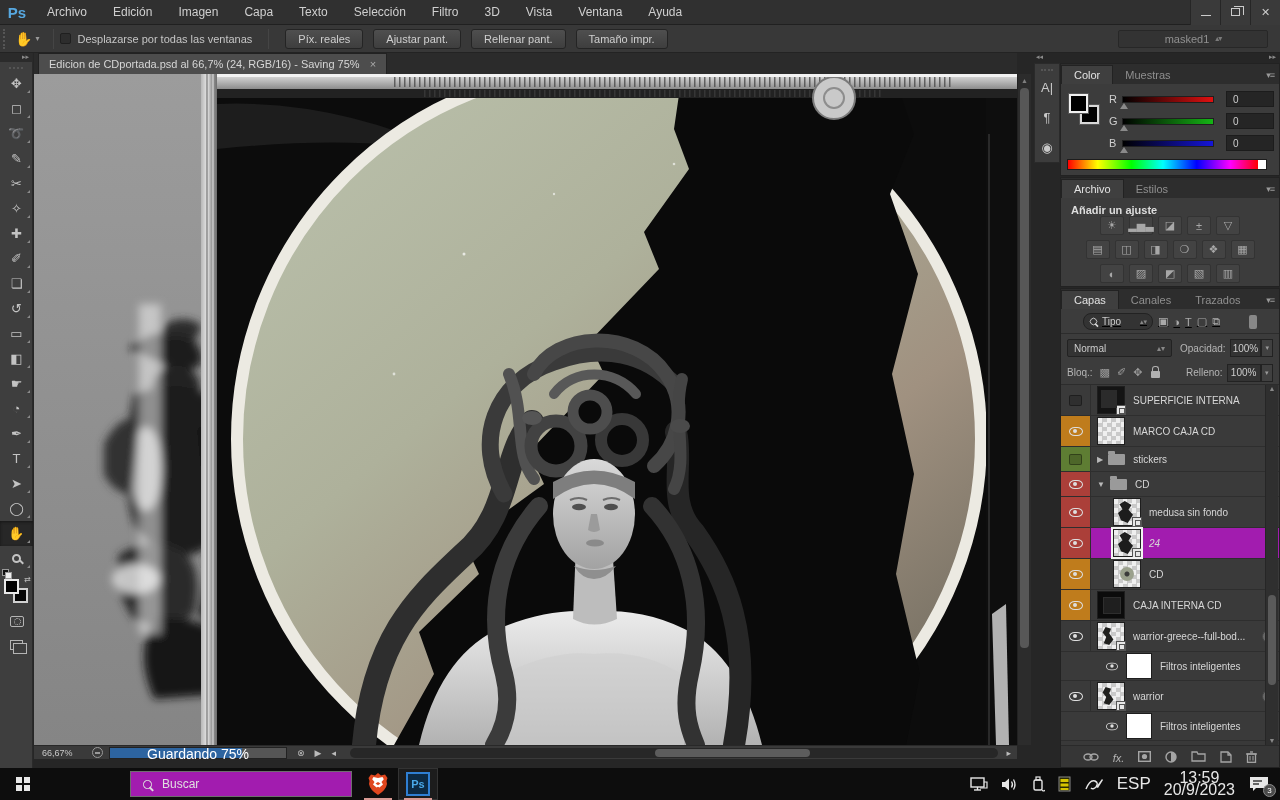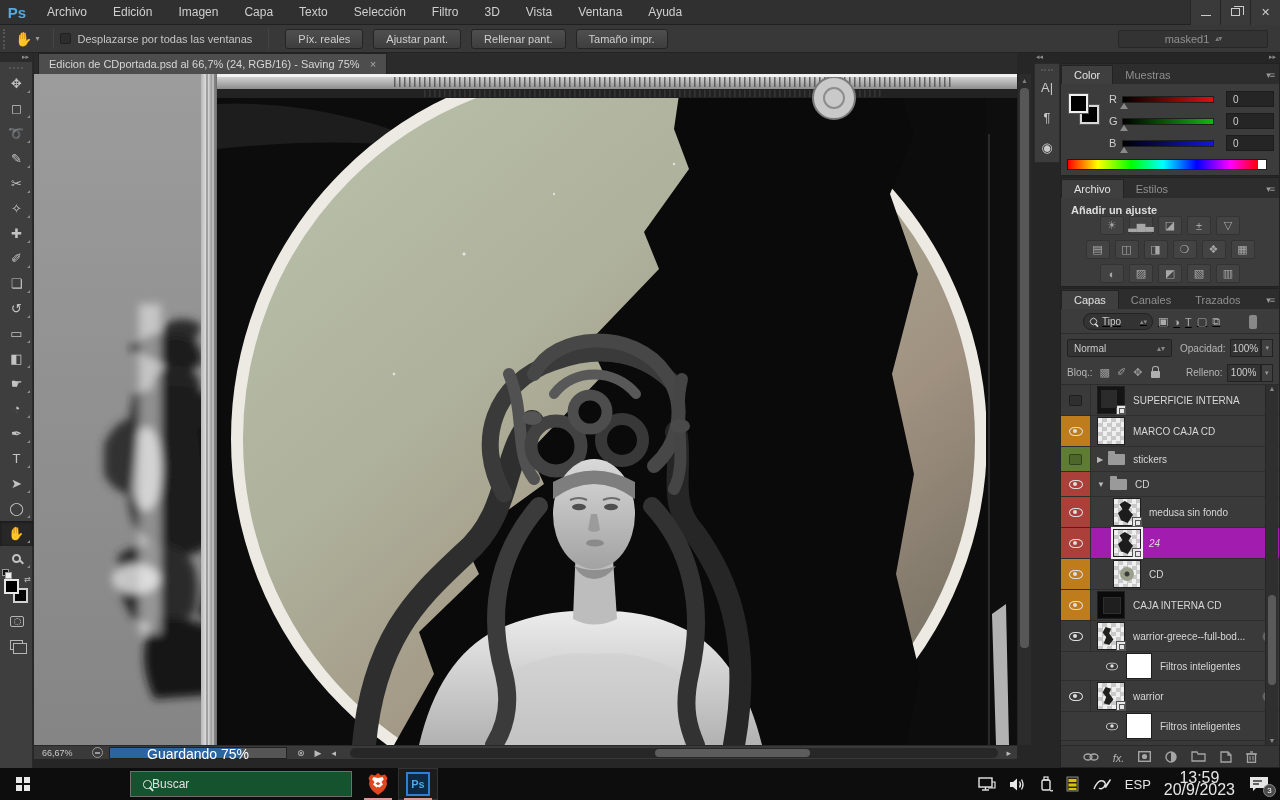"Buscar" #searchbox { background: #14532d -> #a21caf; gap: none -> 10px }
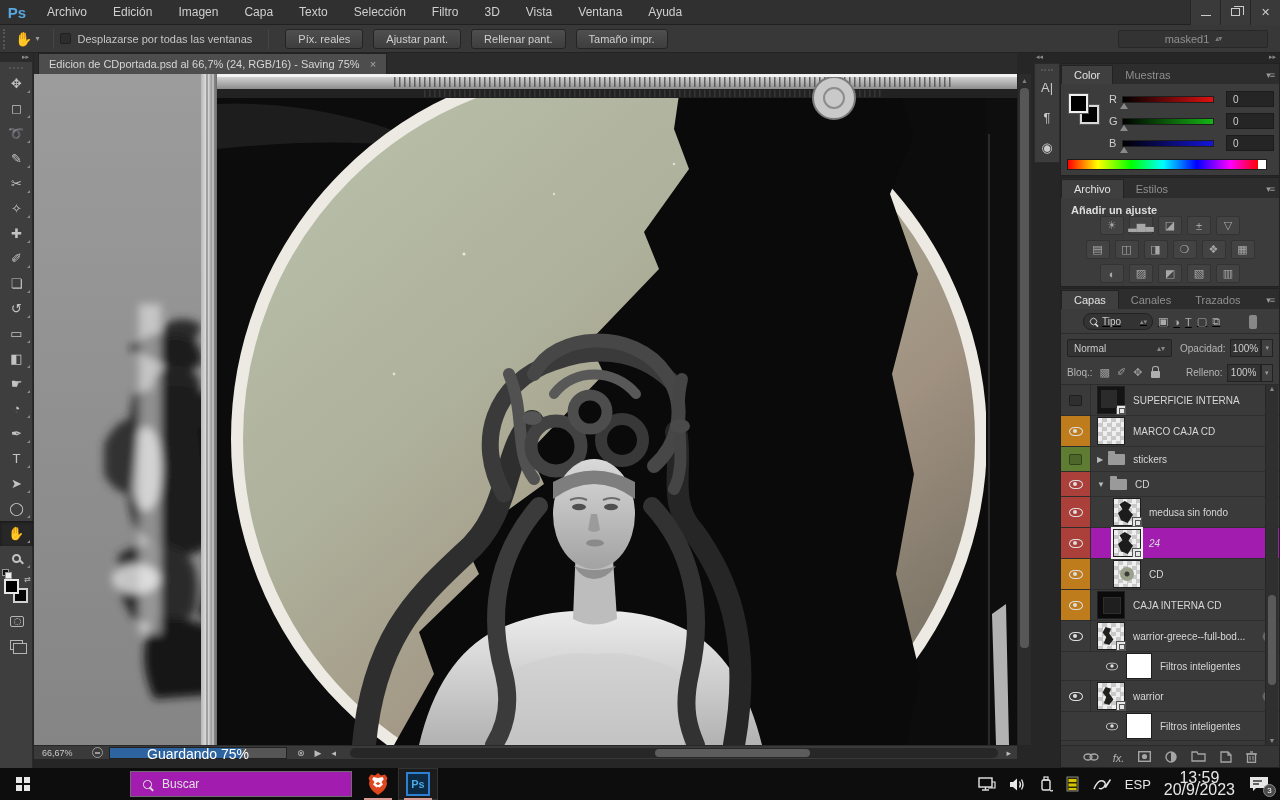"ESP" #lang { font-size: 13px -> 17px }
